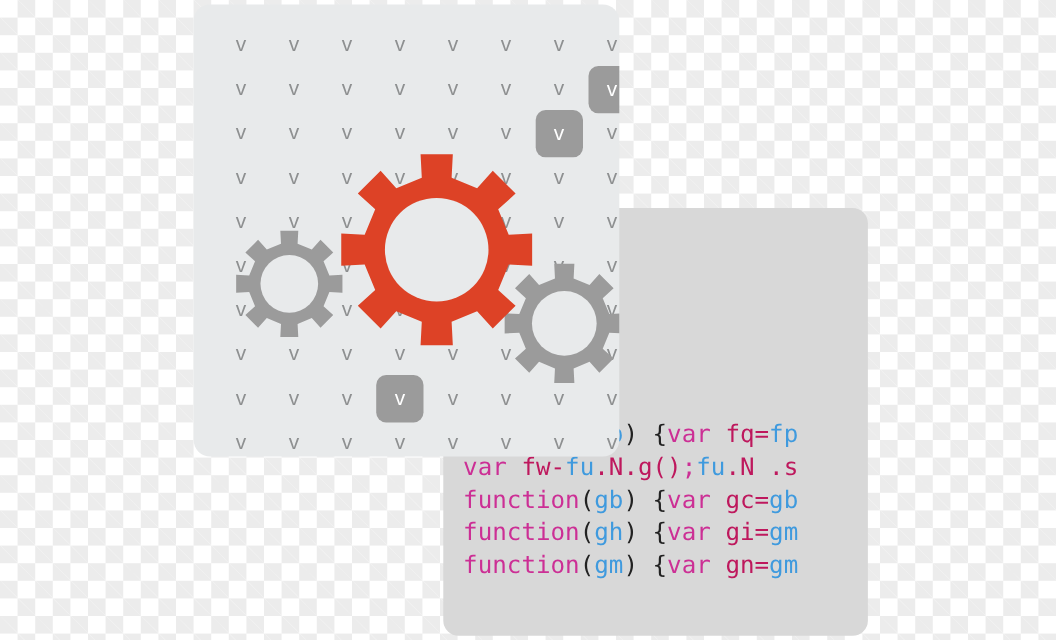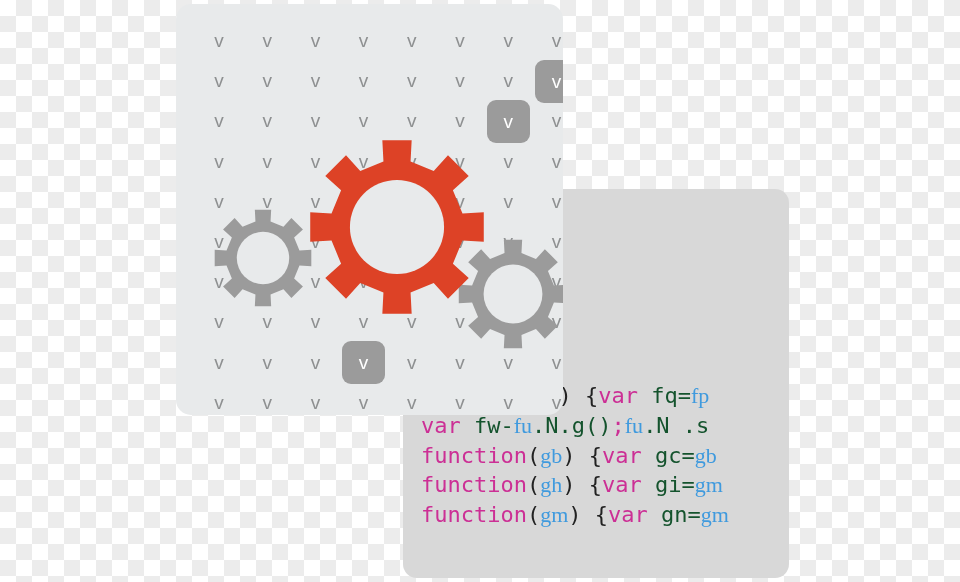"fq=" .id { color: #14532d -> #be185d }
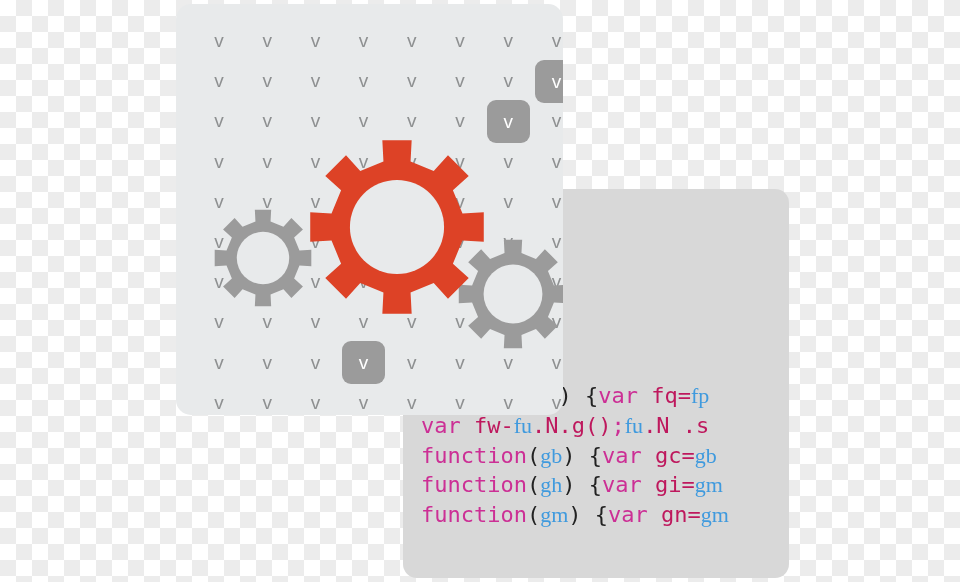"fp" .val { font-family: Liberation Serif, serif -> none }
